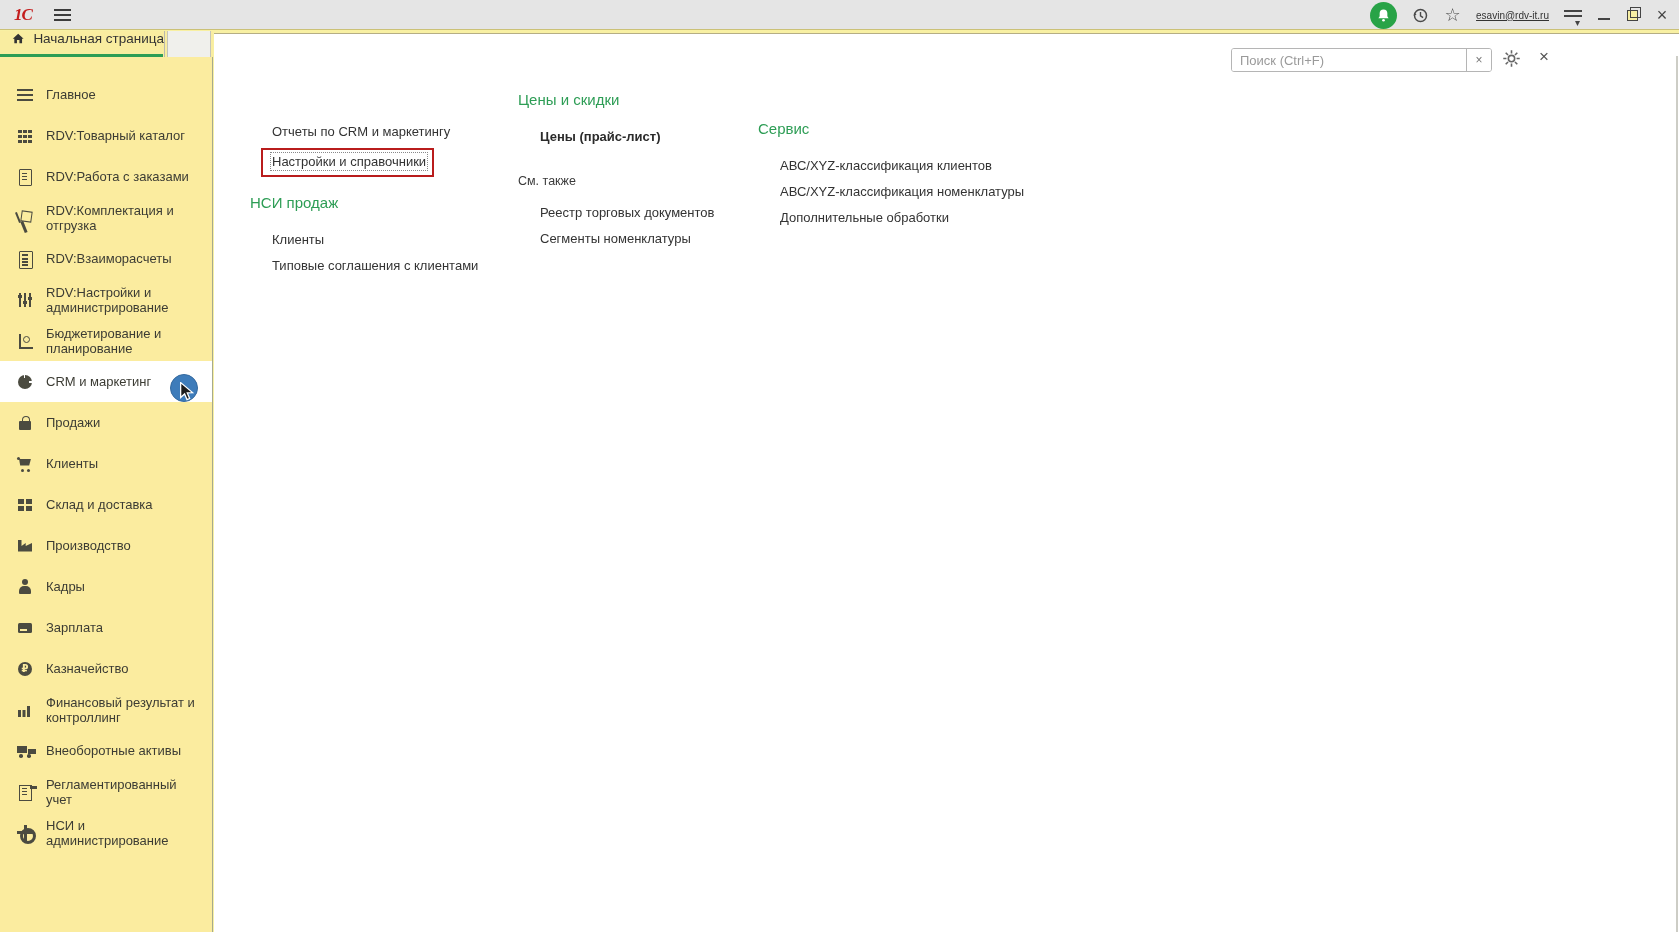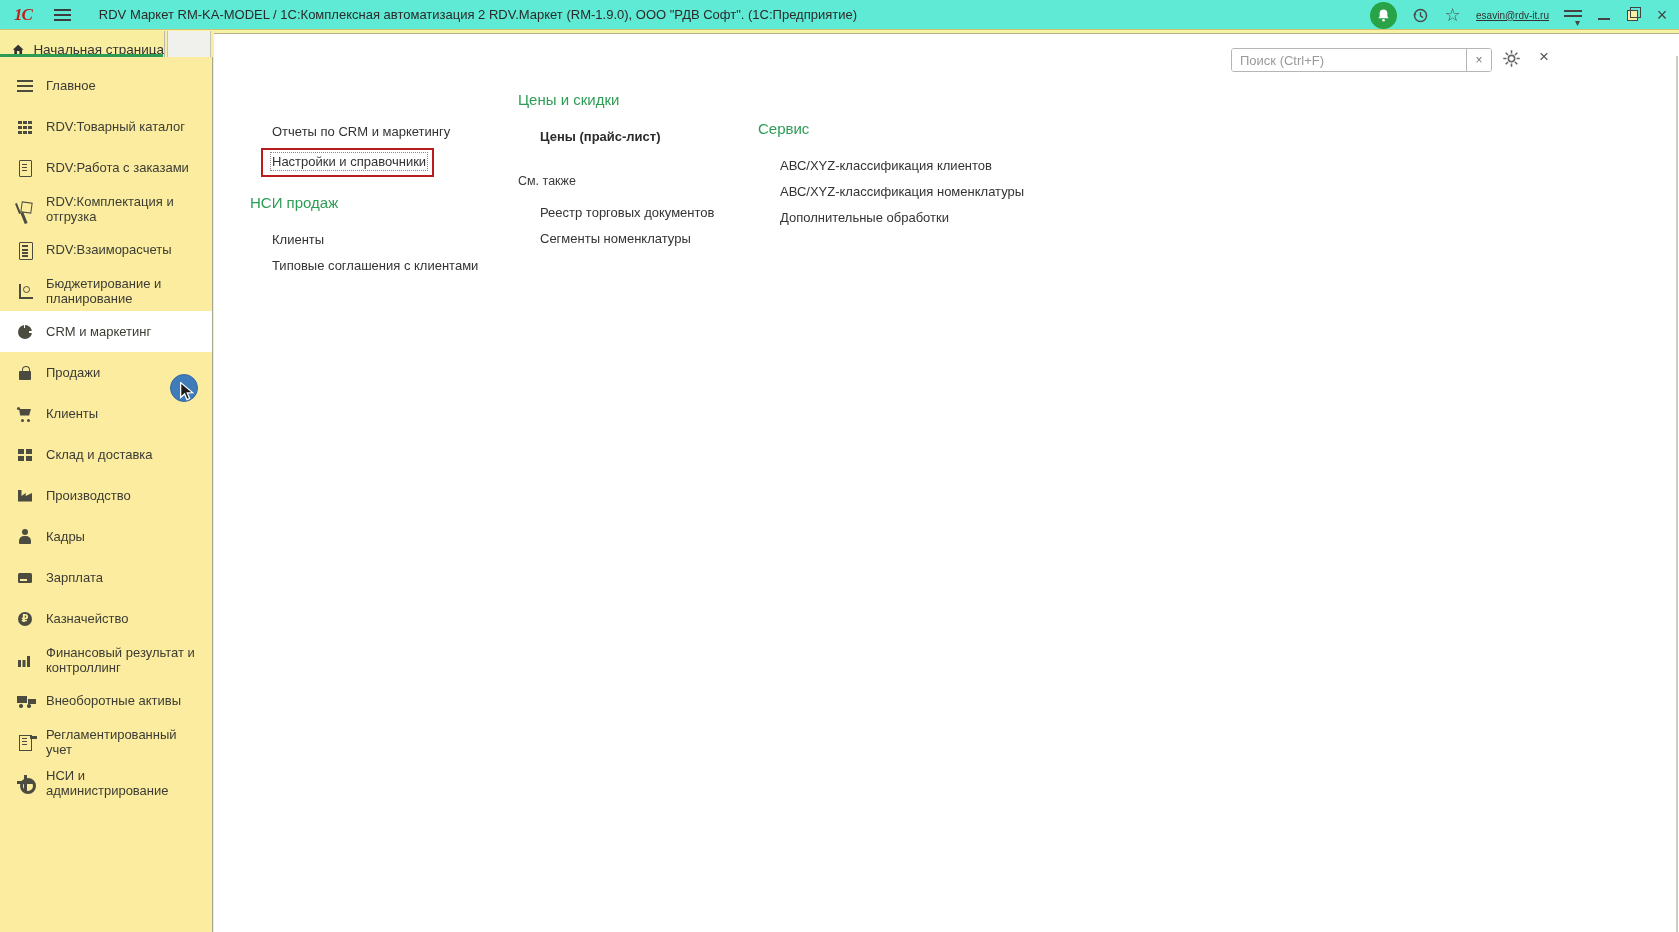"1С" .titlebar { background: #5eead4 -> #e5e5e5 }
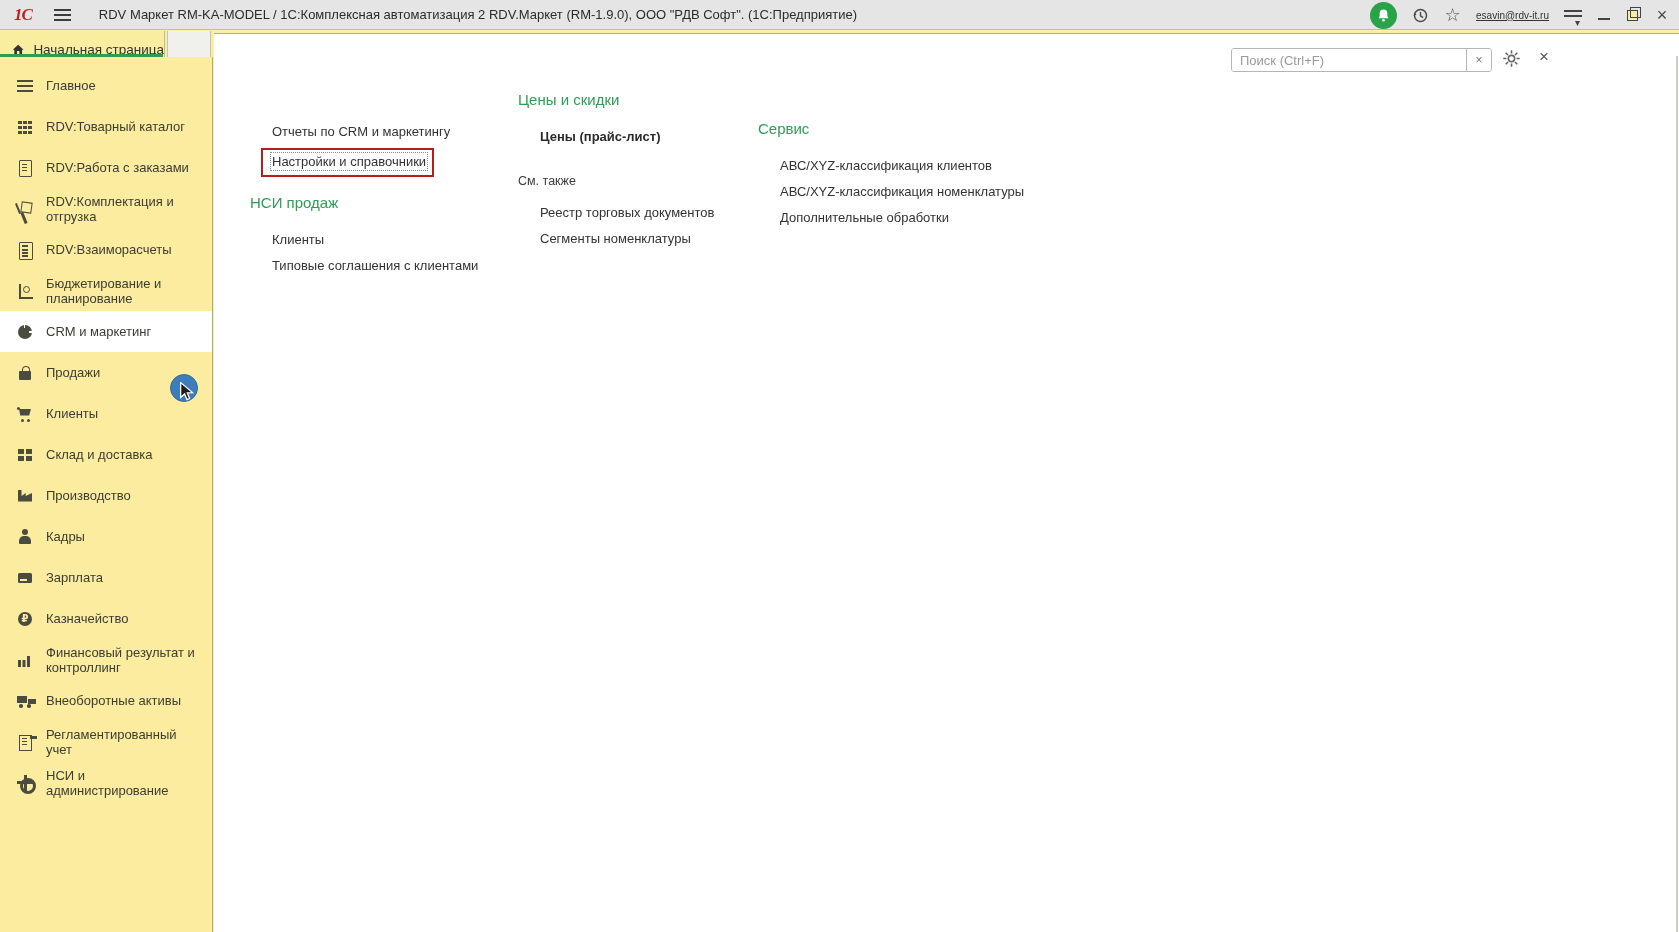"RDV Маркет RM-KA-MODEL / 1С:Комплексная" span.tb-title { html: <span>RDV Маркет RM-KA-MODEL / 1С:Комплексная автоматизация 2 RDV.Маркет (RM-1.9.0), ООО "РДВ Софт". (1С:Предприятие)</span> -> none }
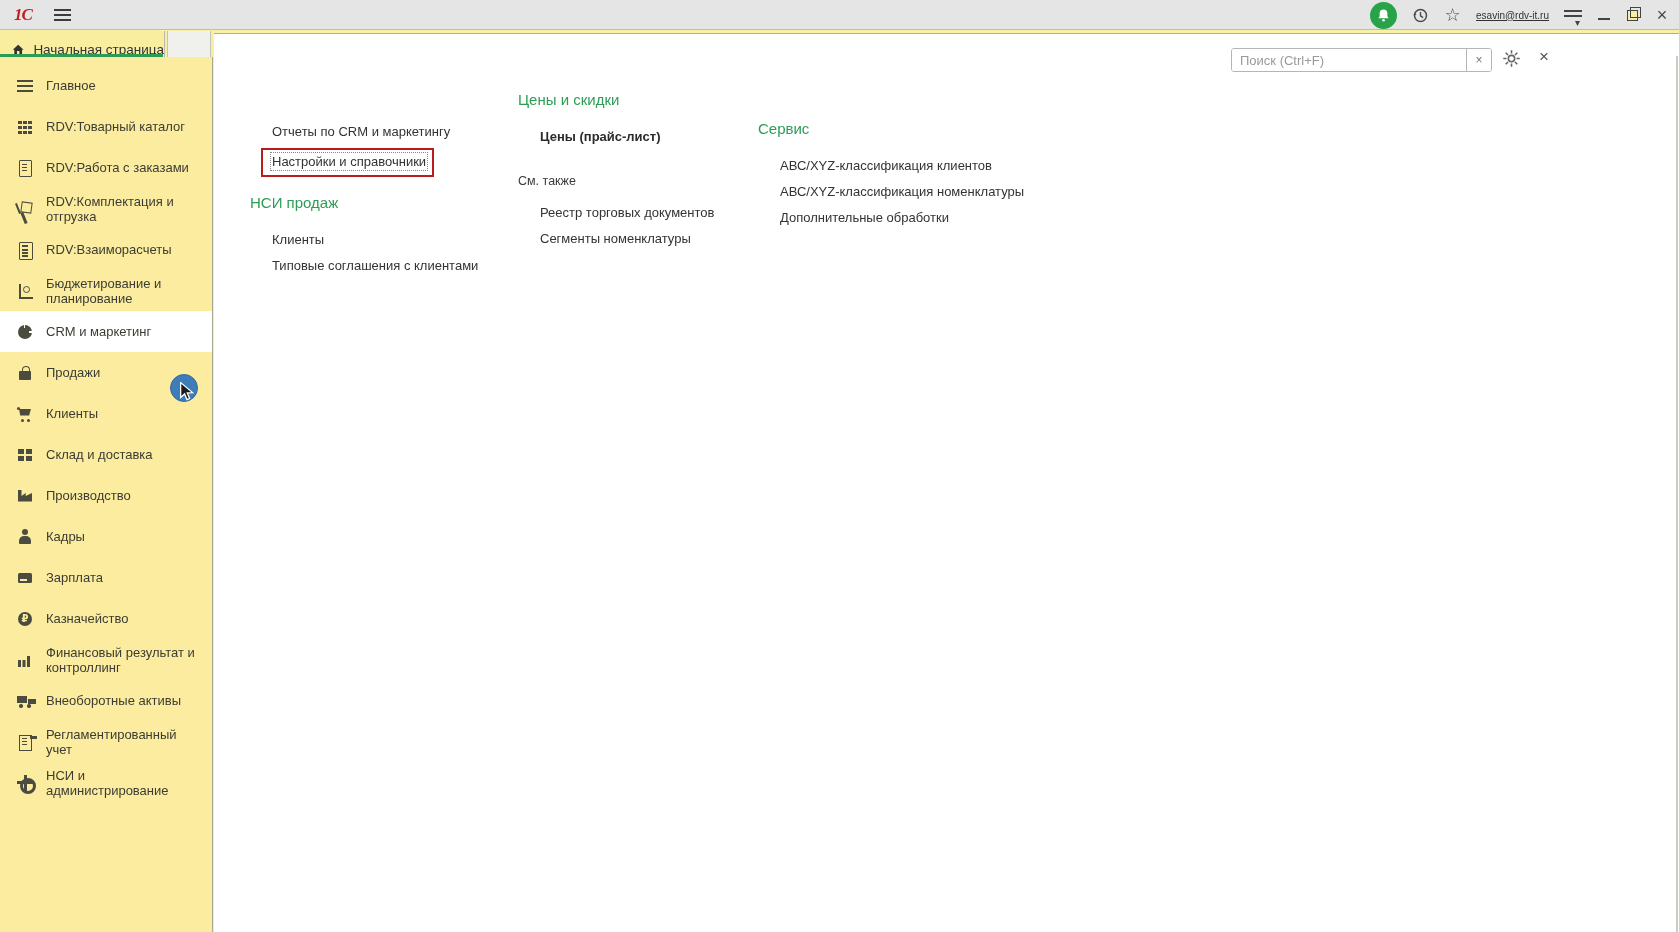"Начальная страница" .home-tab { align-items: flex-end -> flex-start }
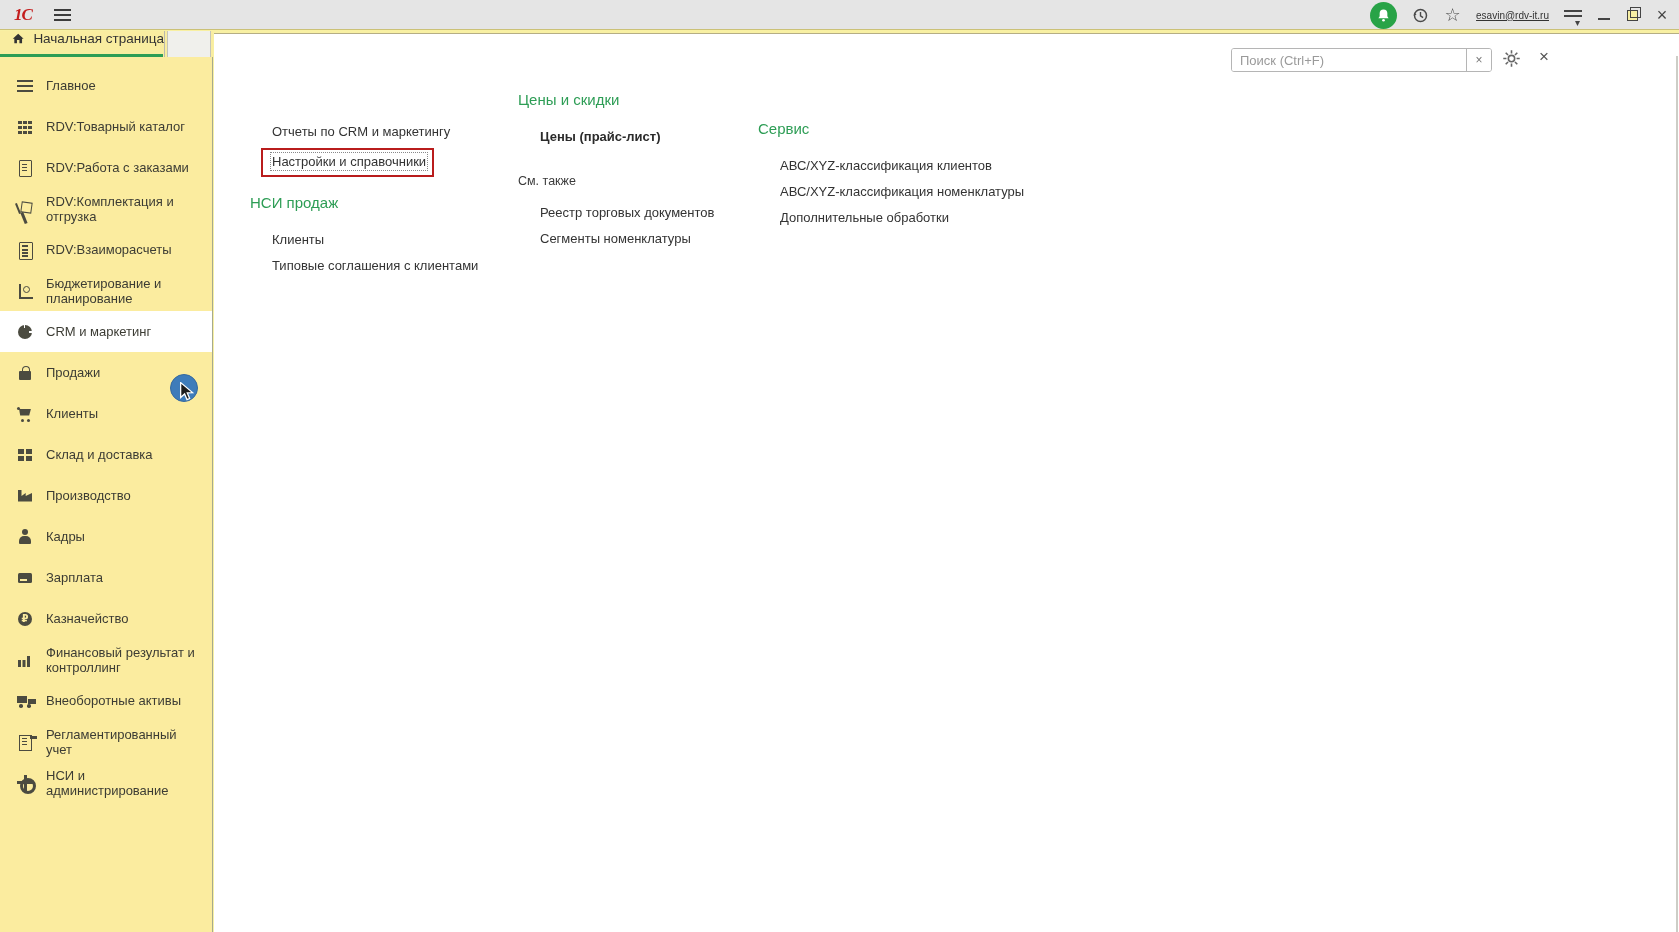"Главное" .sidebar { padding-top: 8px -> 17px }
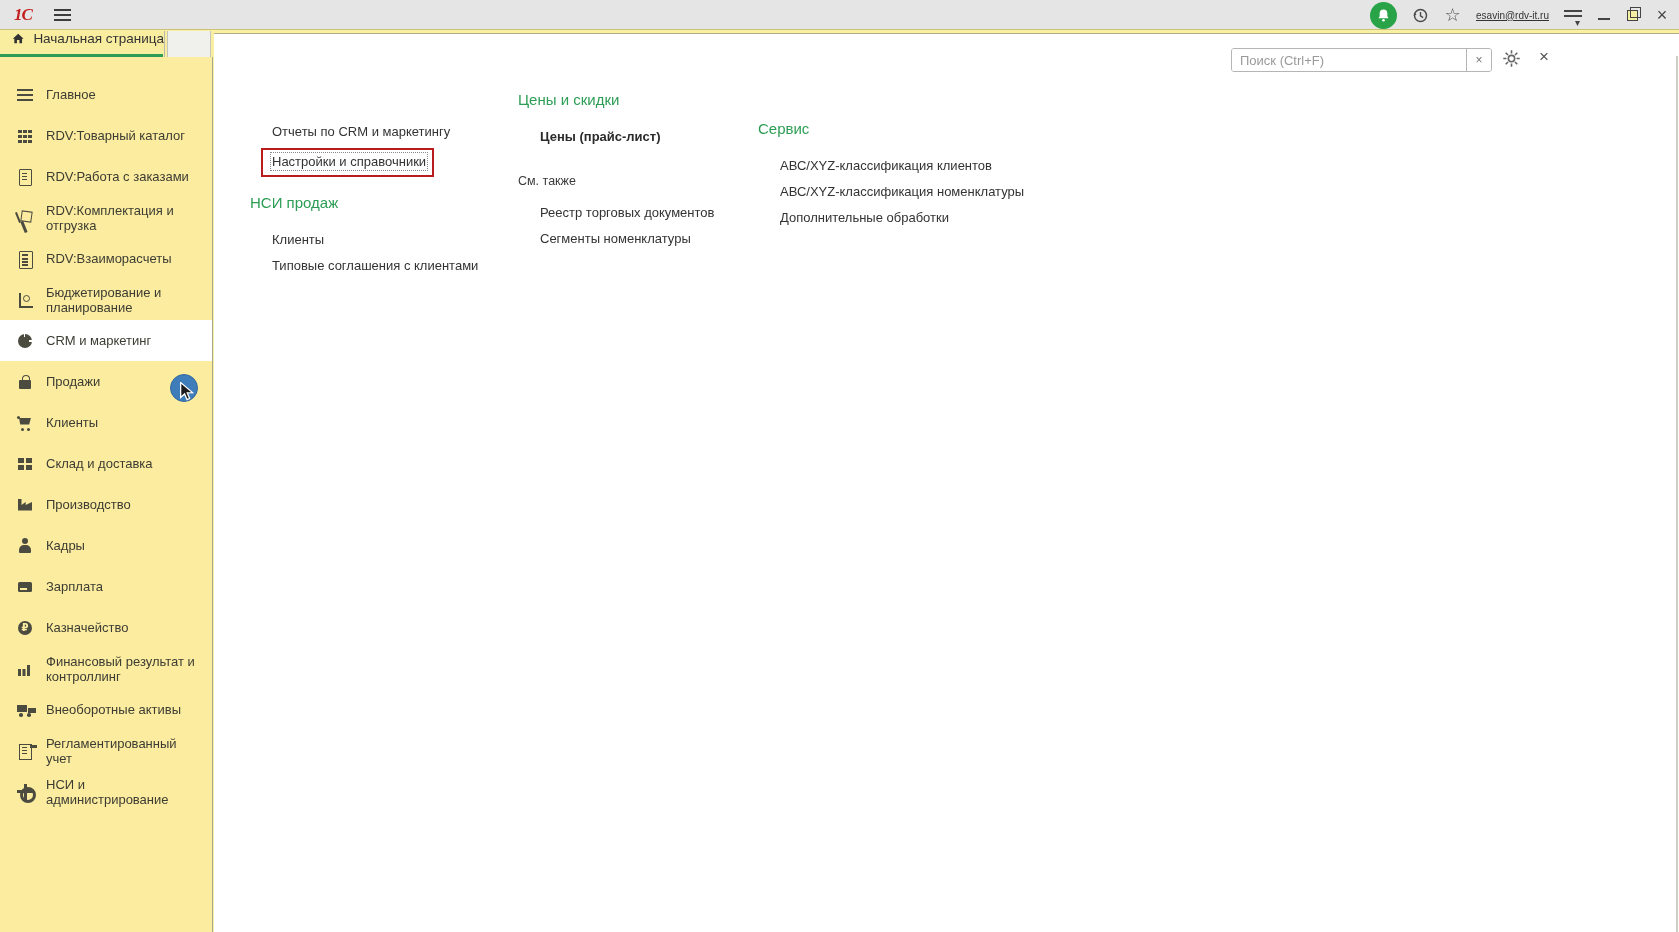"RDV:Настройки и администрирование" div.sb-item { html: none -> <div> <span><i></i></span> <span>RDV:Настройки и администрирование</span> </div> }
